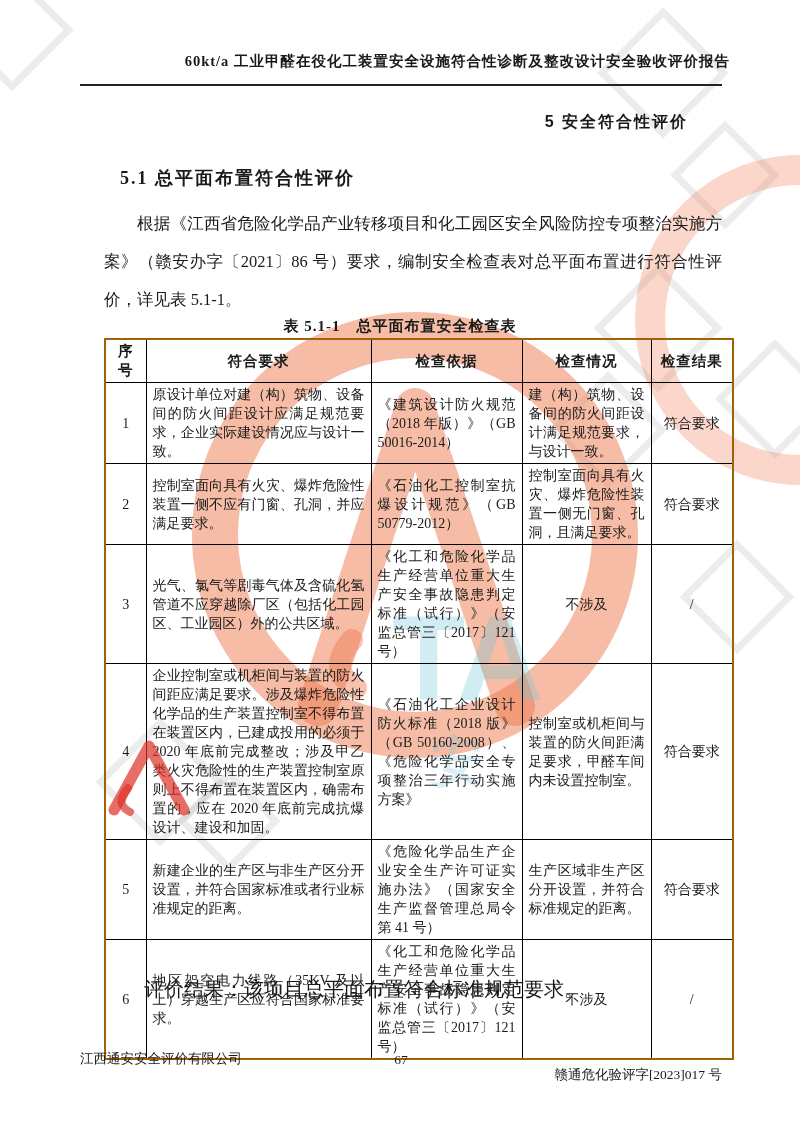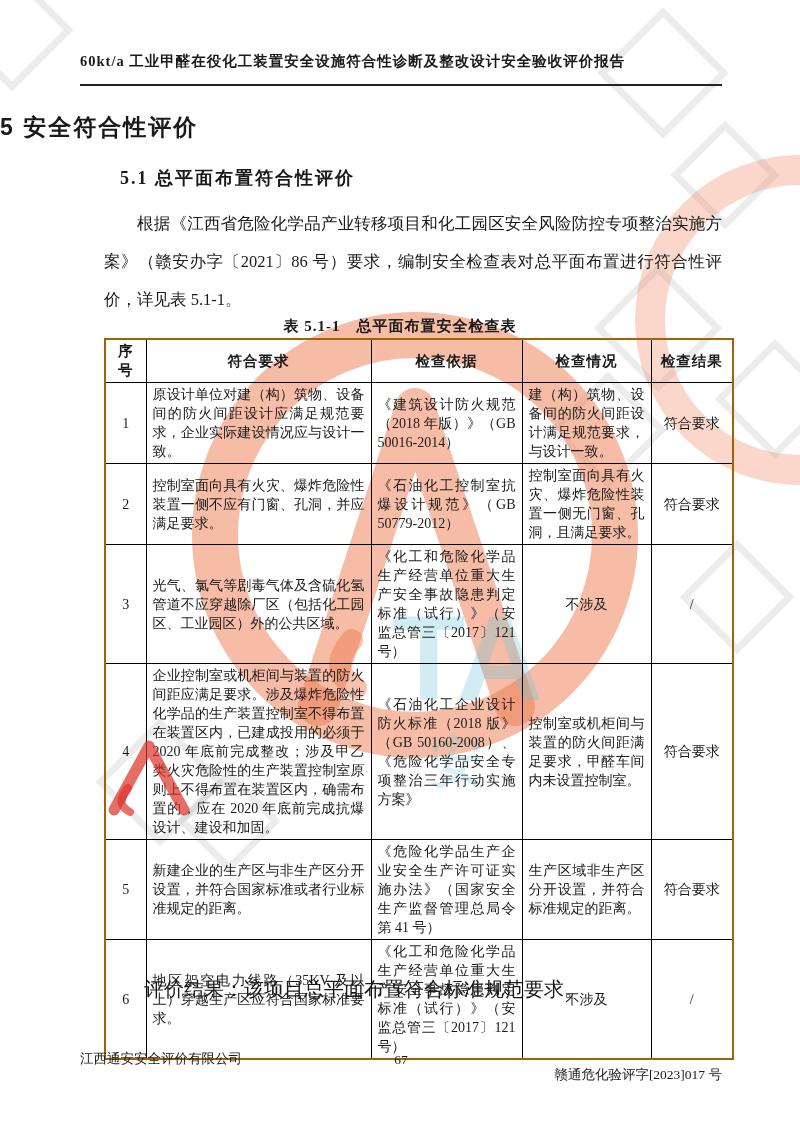"60kt/a 工业甲醛在役化工装置安全设施符合性诊断及整改设计安全验收评价报告" .doc-header { left: 80px -> 90px; text-align: left -> right }
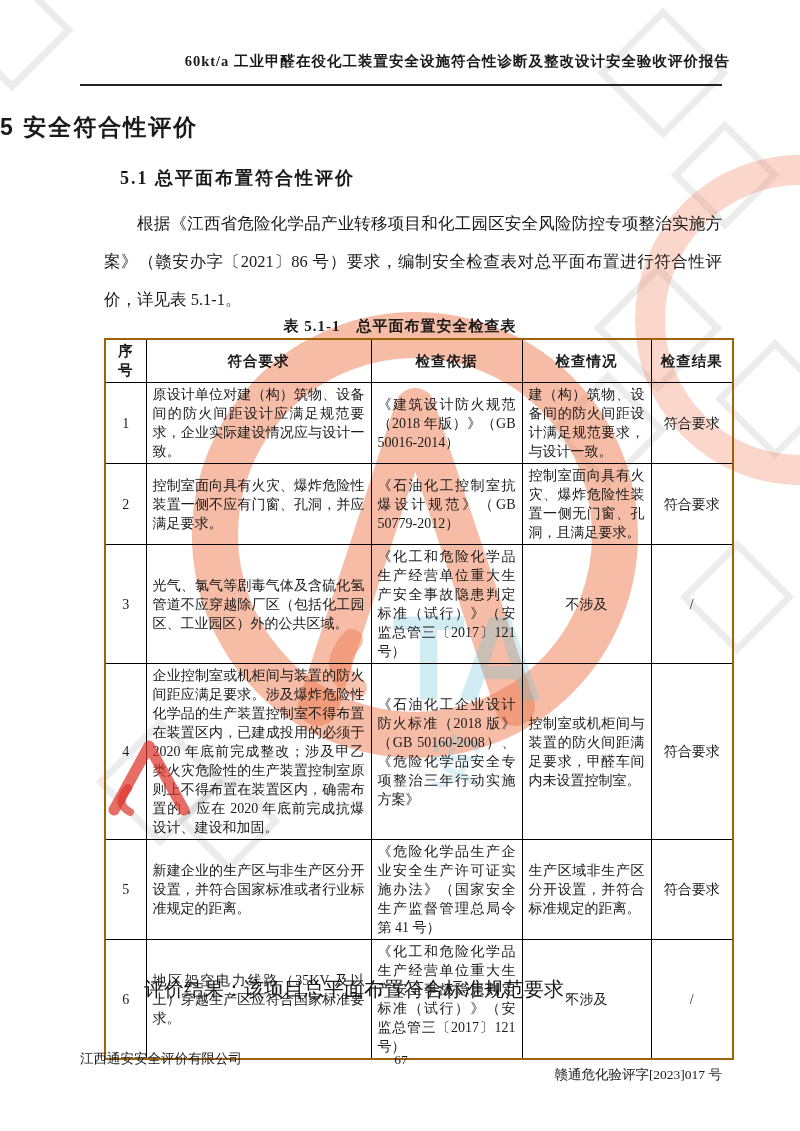"5 安全符合性评价" .chapter-title { font-size: 23px -> 16px; text-align: left -> right }
